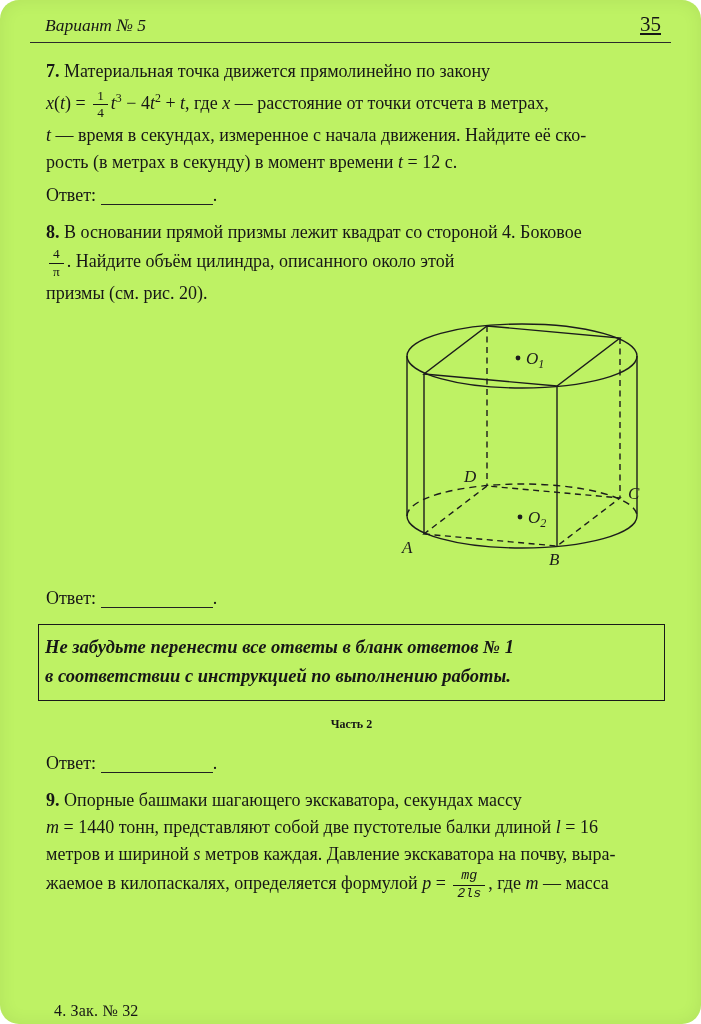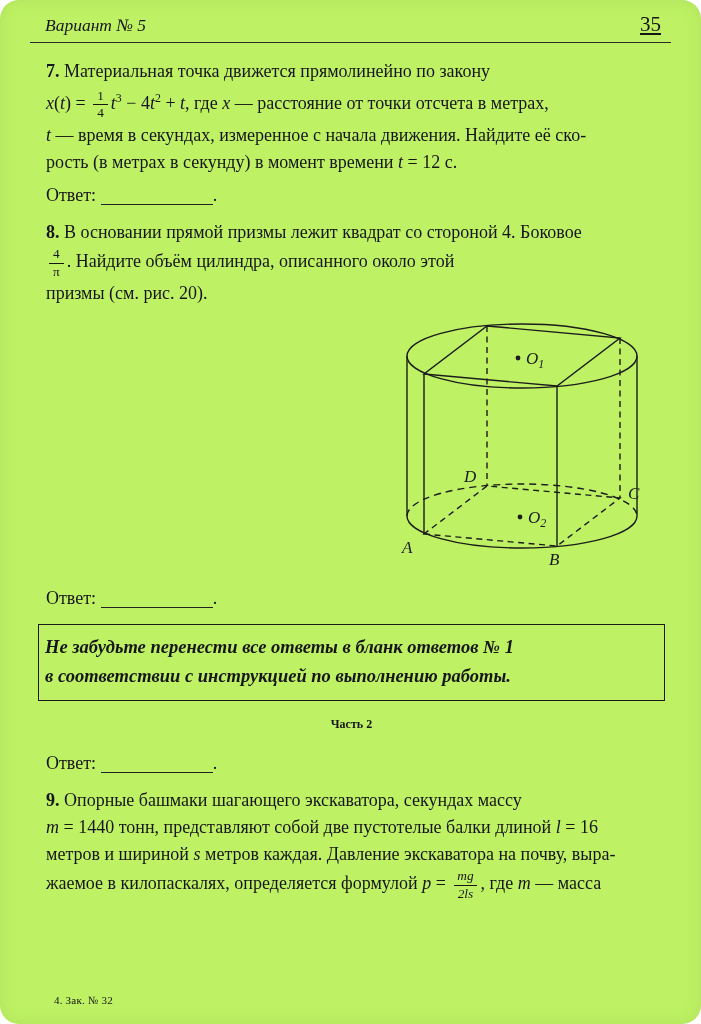"mg" .frac.it { font-family: none -> Liberation Mono, monospace }
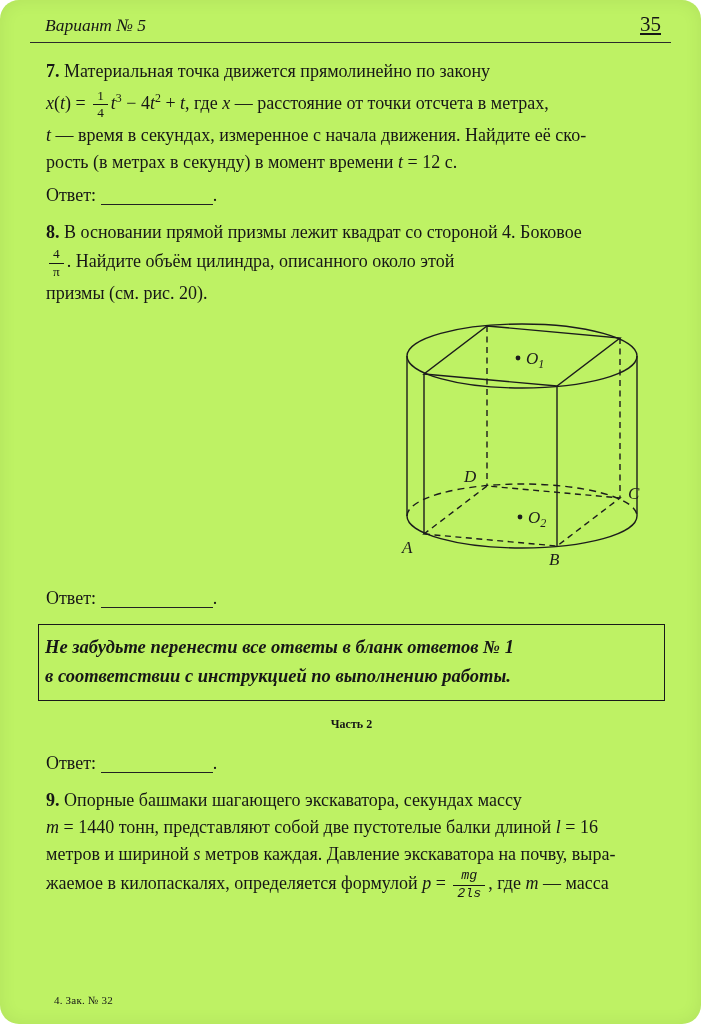"4. Зак. № 32" .imprint { bottom: 18px -> 4px; font-size: 11px -> 16px }
